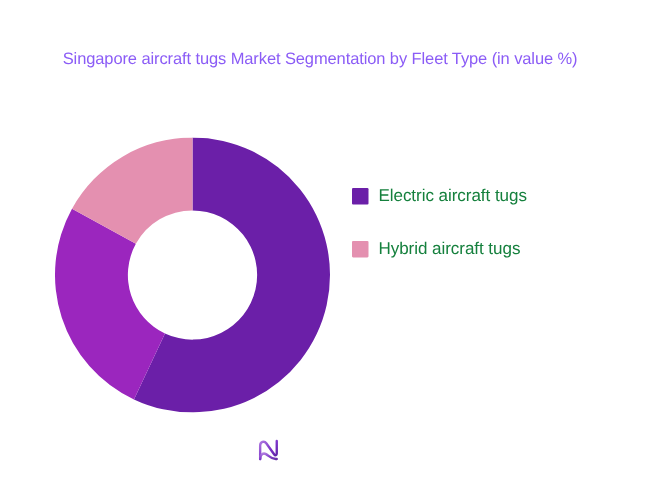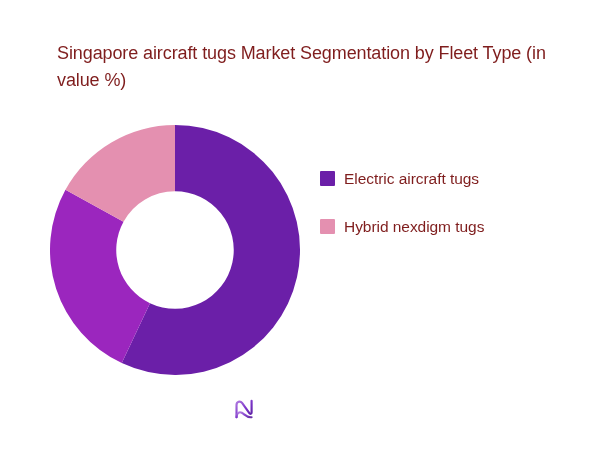"Singapore aircraft tugs Market" .chart-title { color: #7f1d1d -> #8b5cf6; font-size: 18px -> 15px }
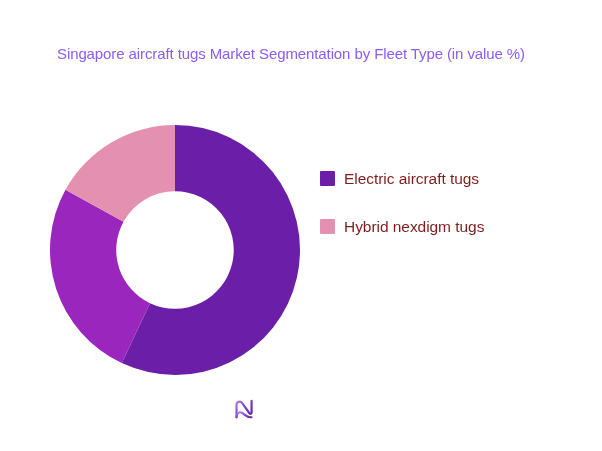"Electric aircraft tugs" .legend-label { color: #7f1d1d -> #15803d }
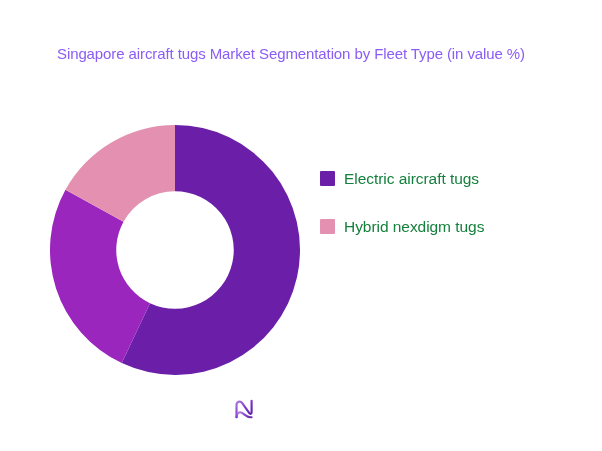"Hybrid nexdigm tugs" span.legend-label { text: nexdigm -> aircraft }
